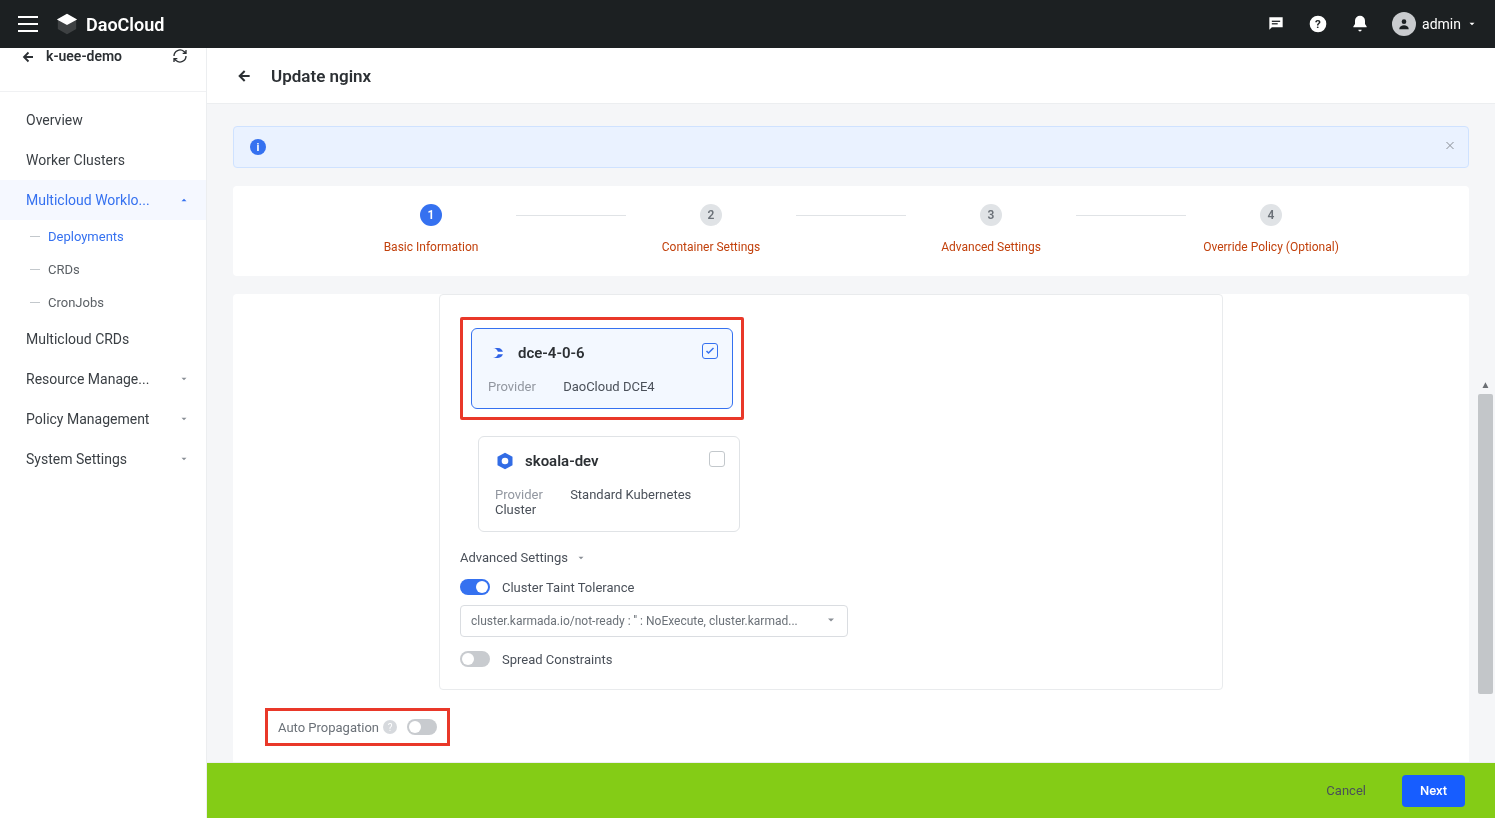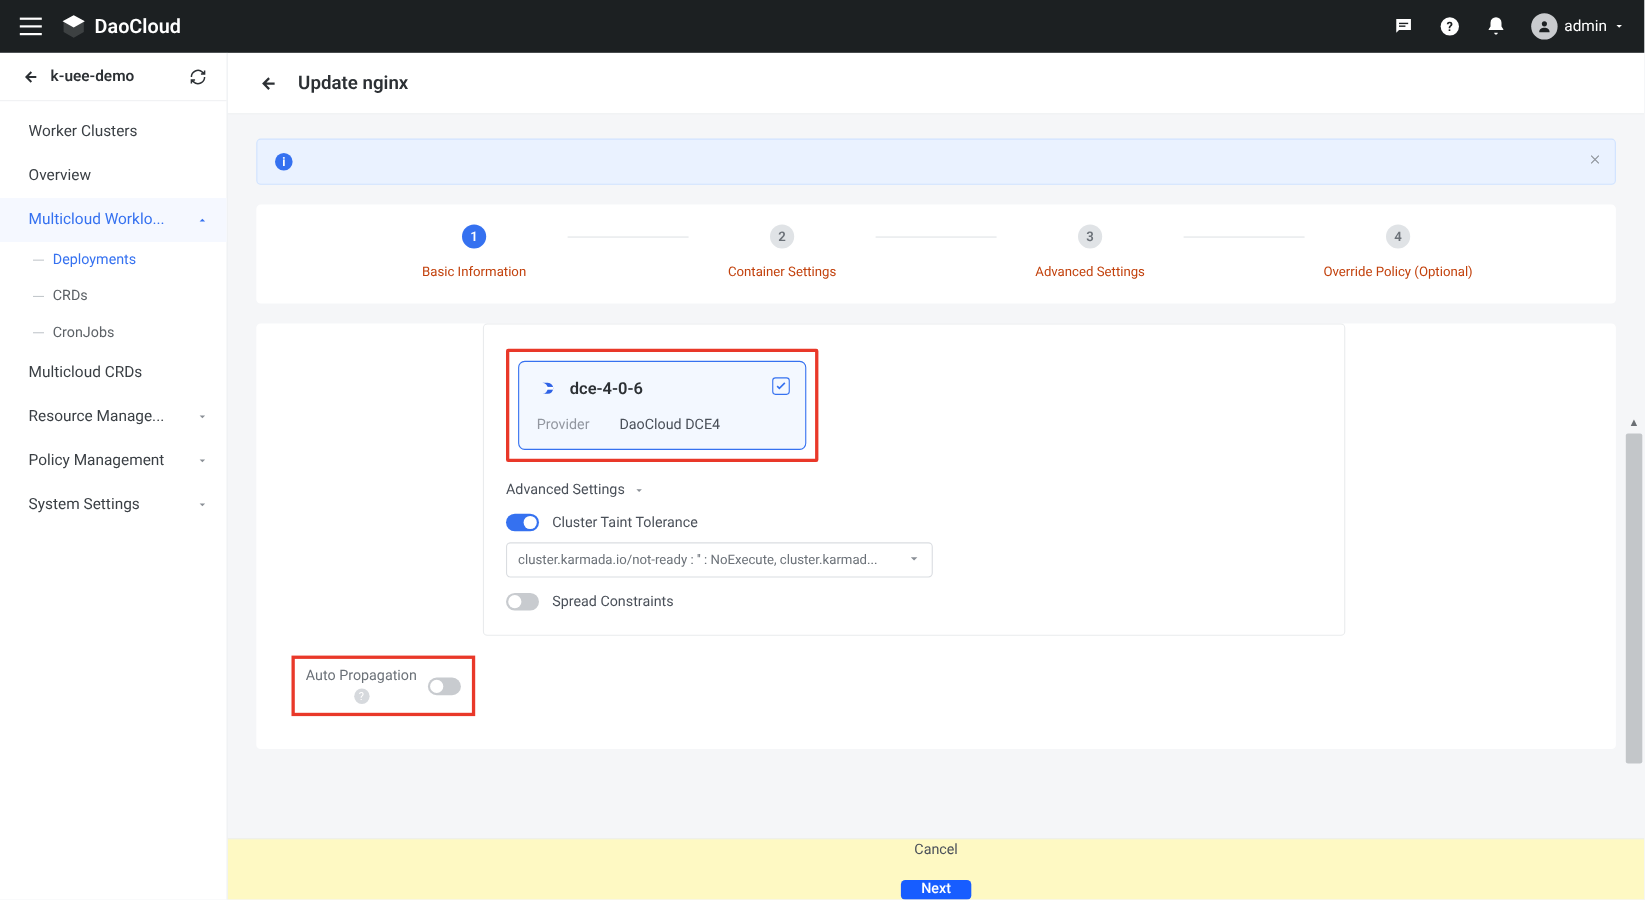"k-uee-demo" .side-header { align-items: center -> flex-start }
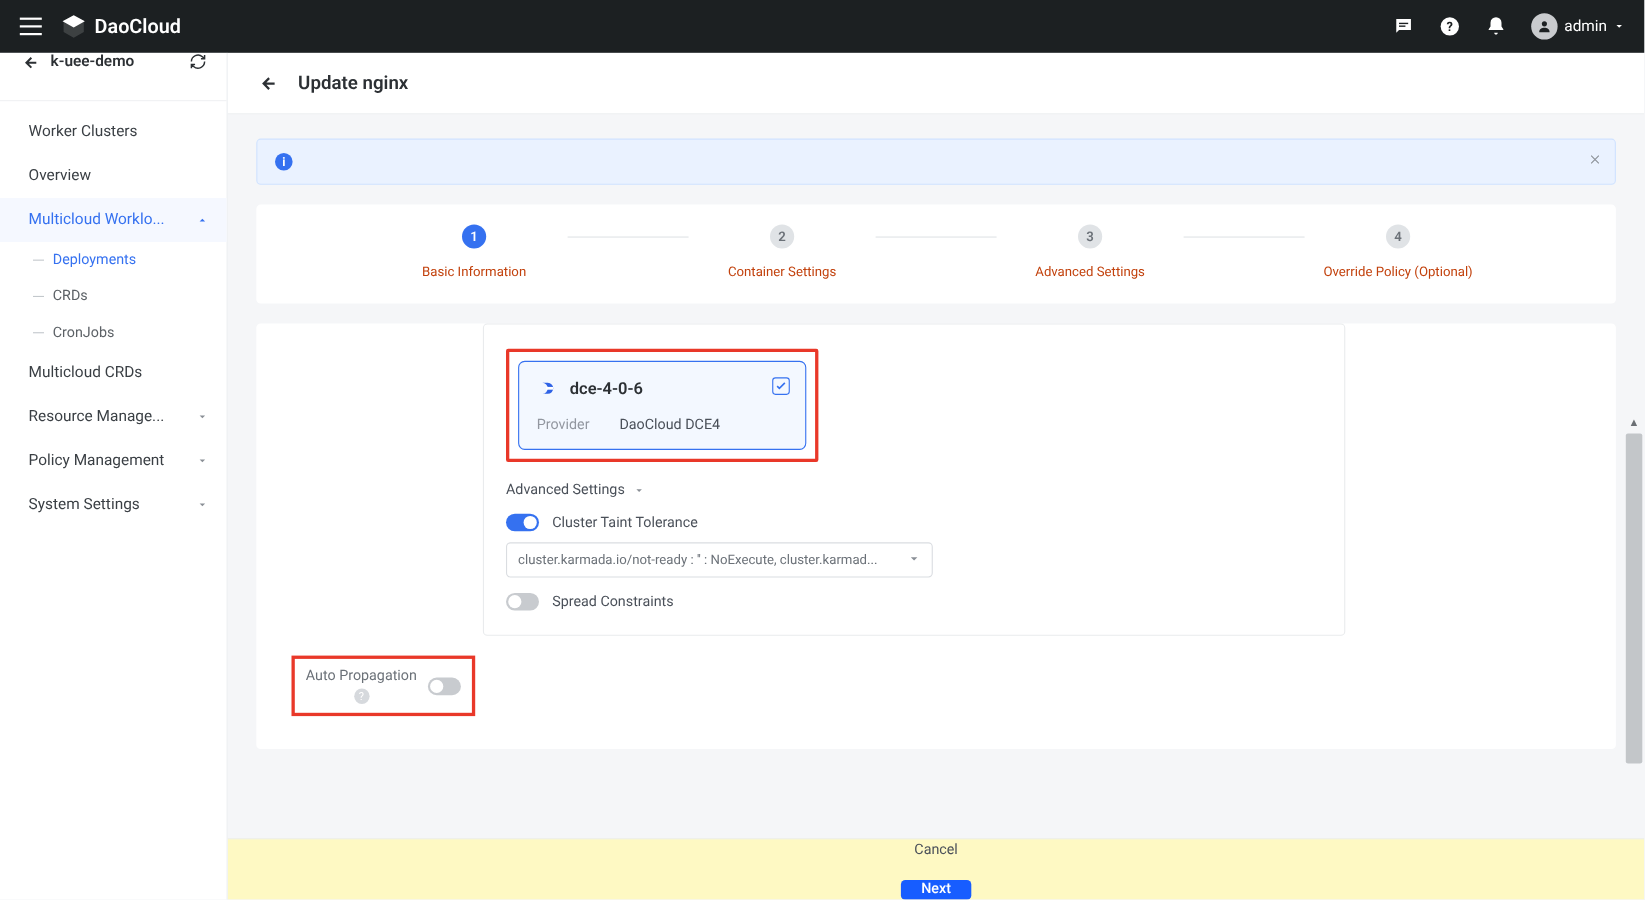"Worker Clusters" div.nav-item { order: before "Overview" -> after "Overview" }
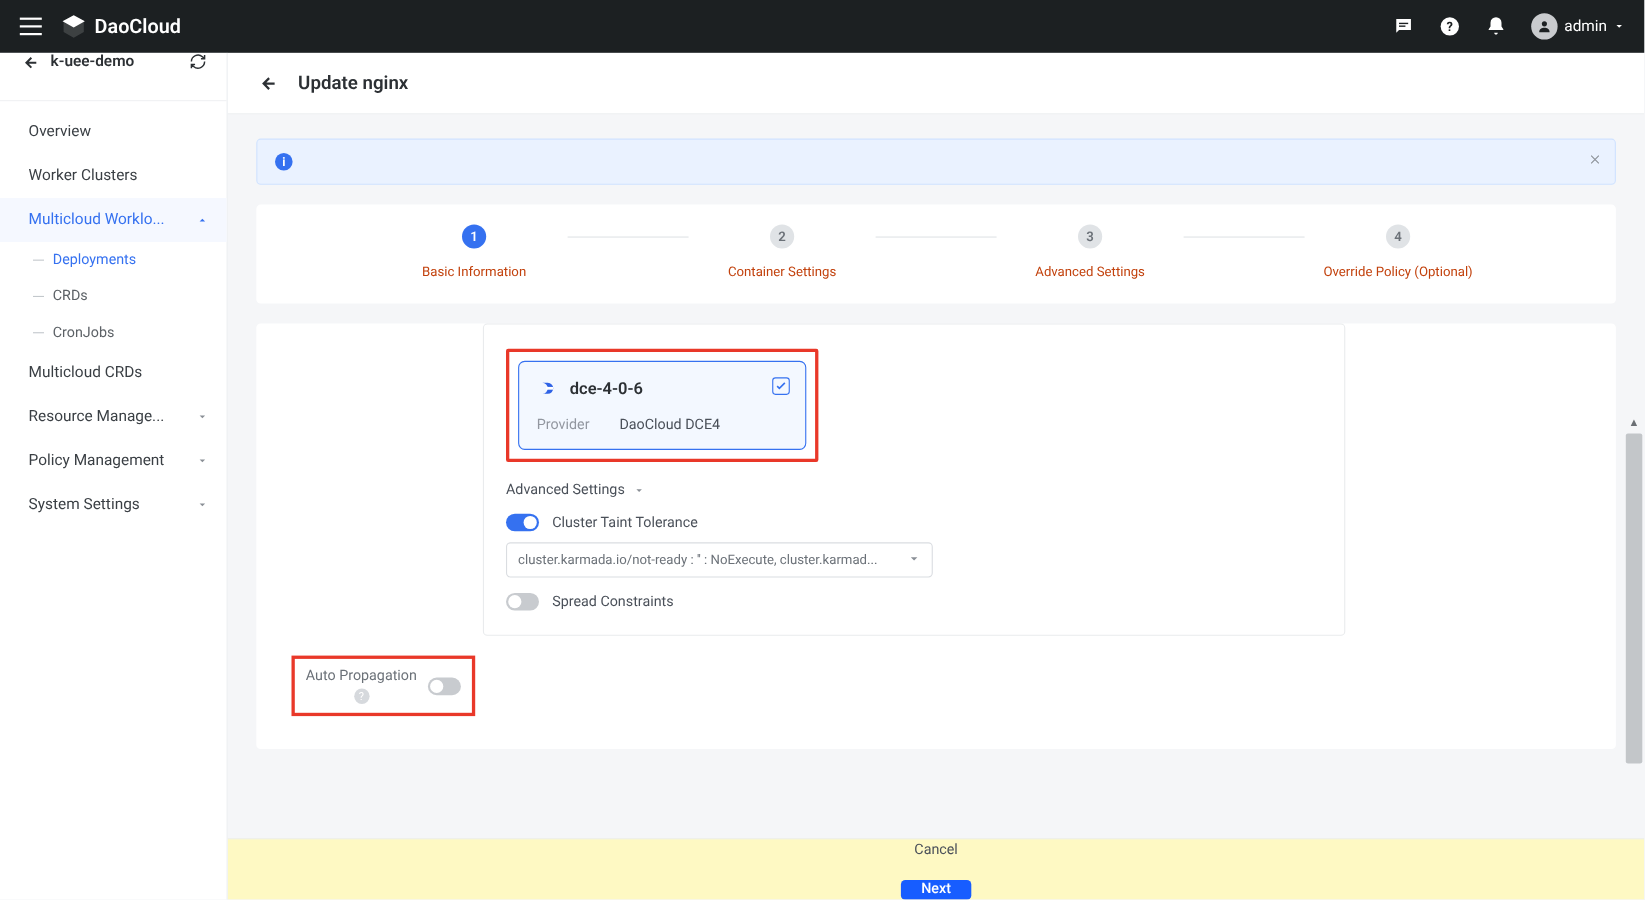"skoala-dev" div.cluster-card { html: none -> <div> <div> <svg> <polygon></polygon> <circle></circle> </svg> <span>skoala-dev</span> </div> <span> </span> <div> <span>Provider</span> <span>Standard Kubernetes Cluster</span> </div> </div> }
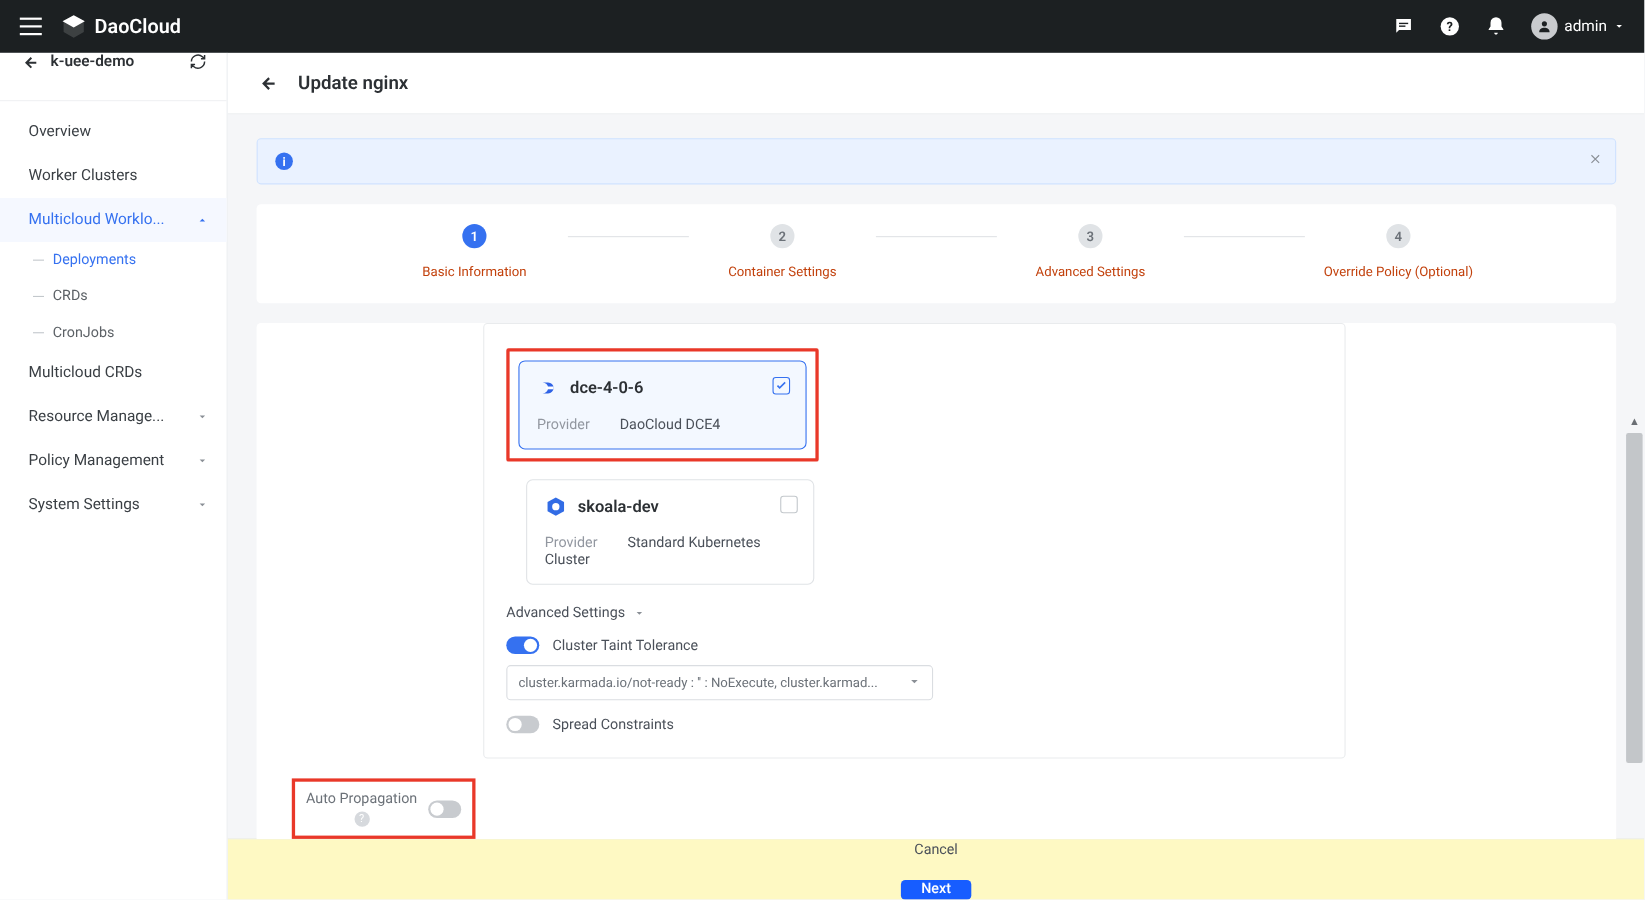"Auto Propagation" .ap-label { flex-direction: column -> none }
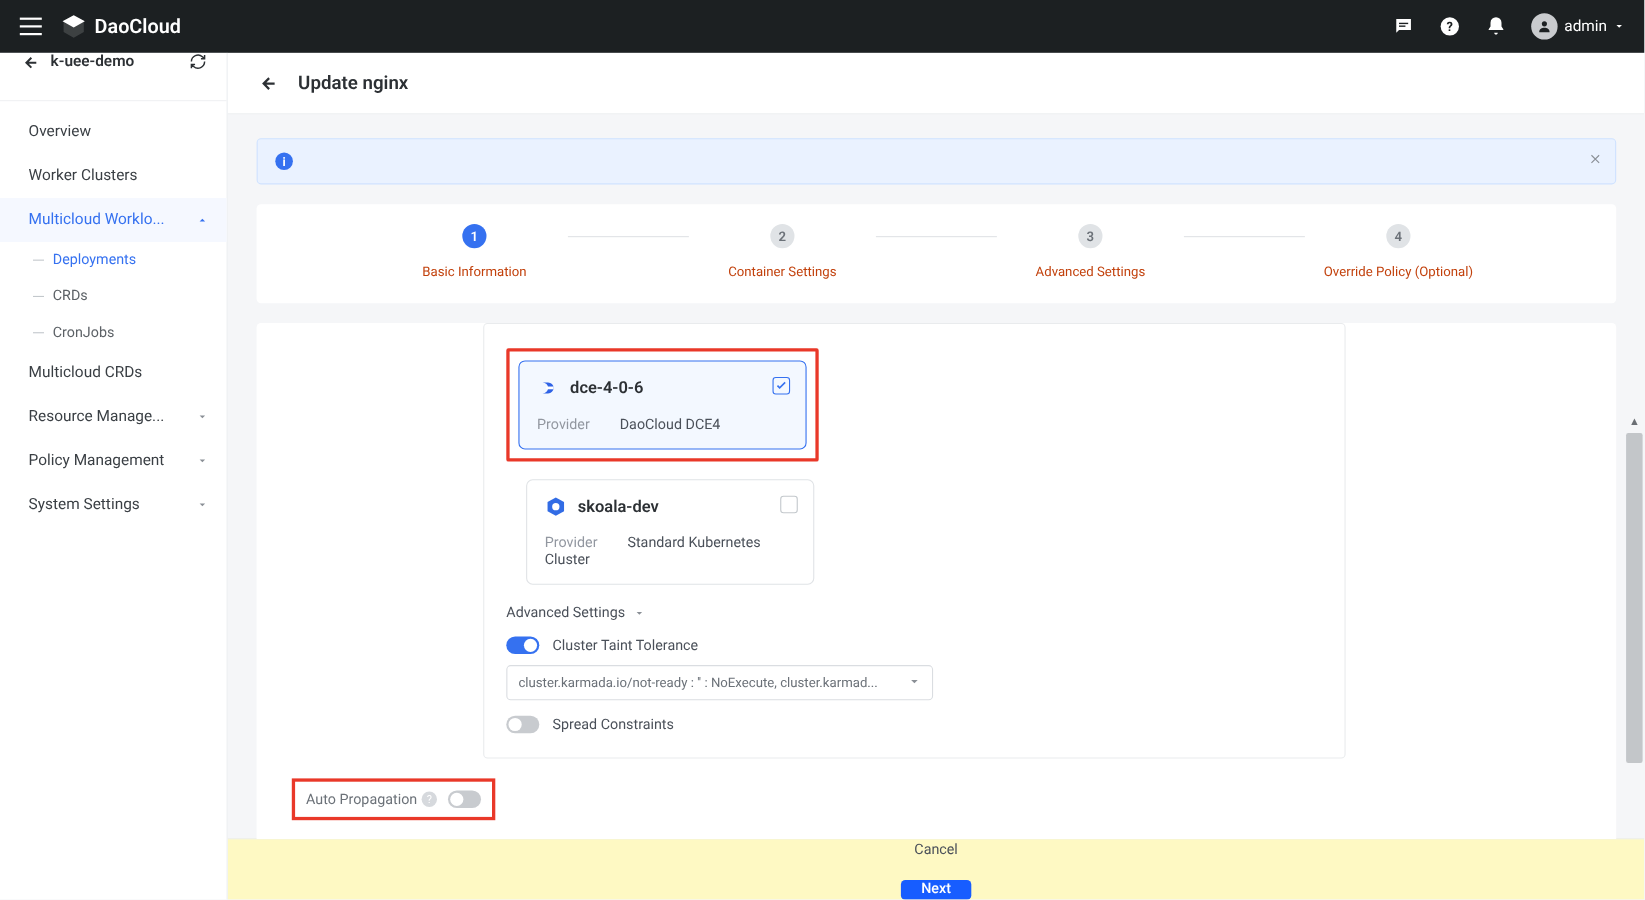"Cancel" .footer { background: #fef9c3 -> #84cc16; flex-direction: column -> none }
